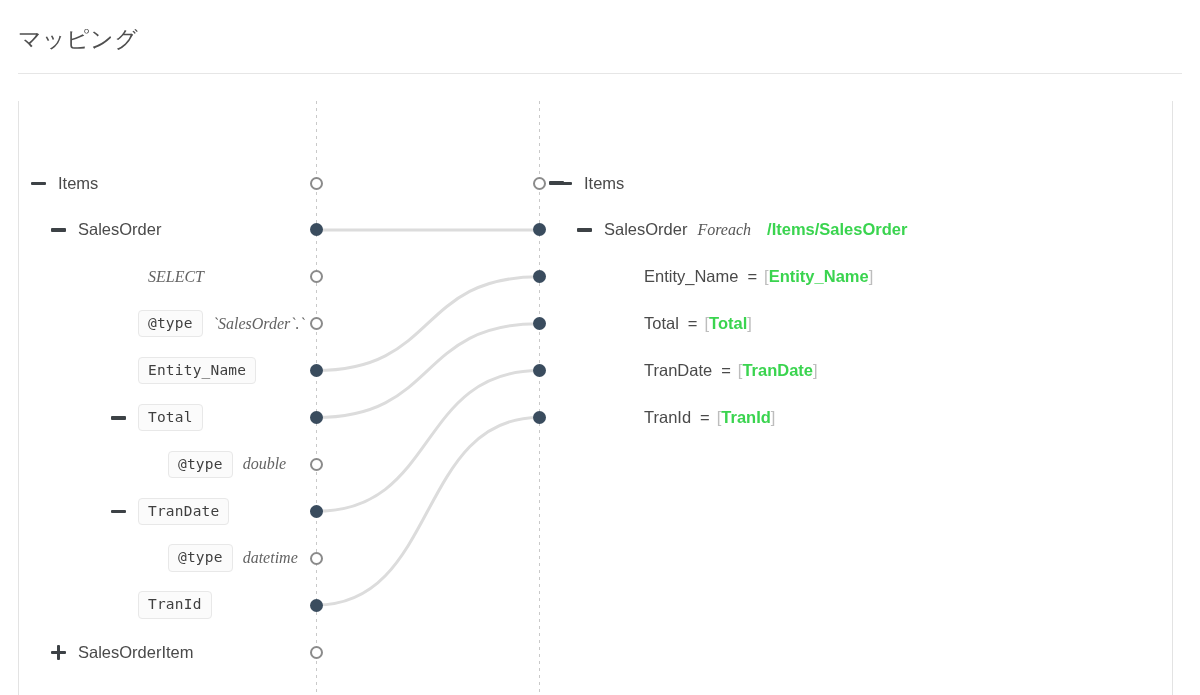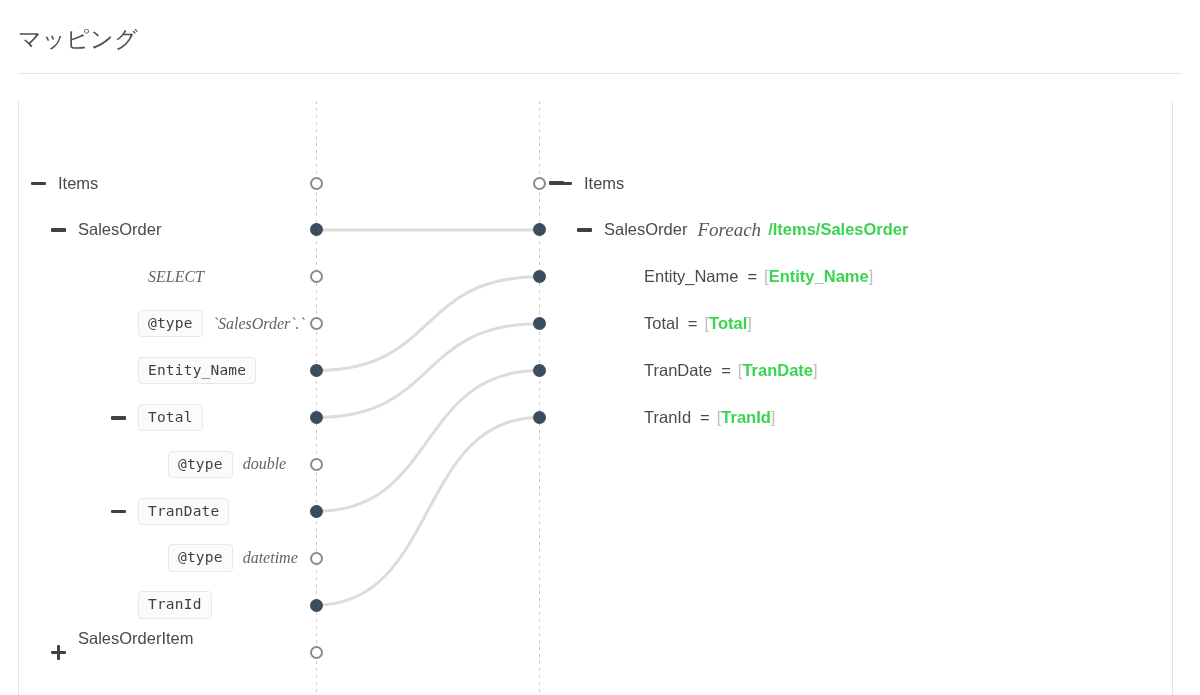"Foreach" .dest-kw { font-size: 19px -> 16px }
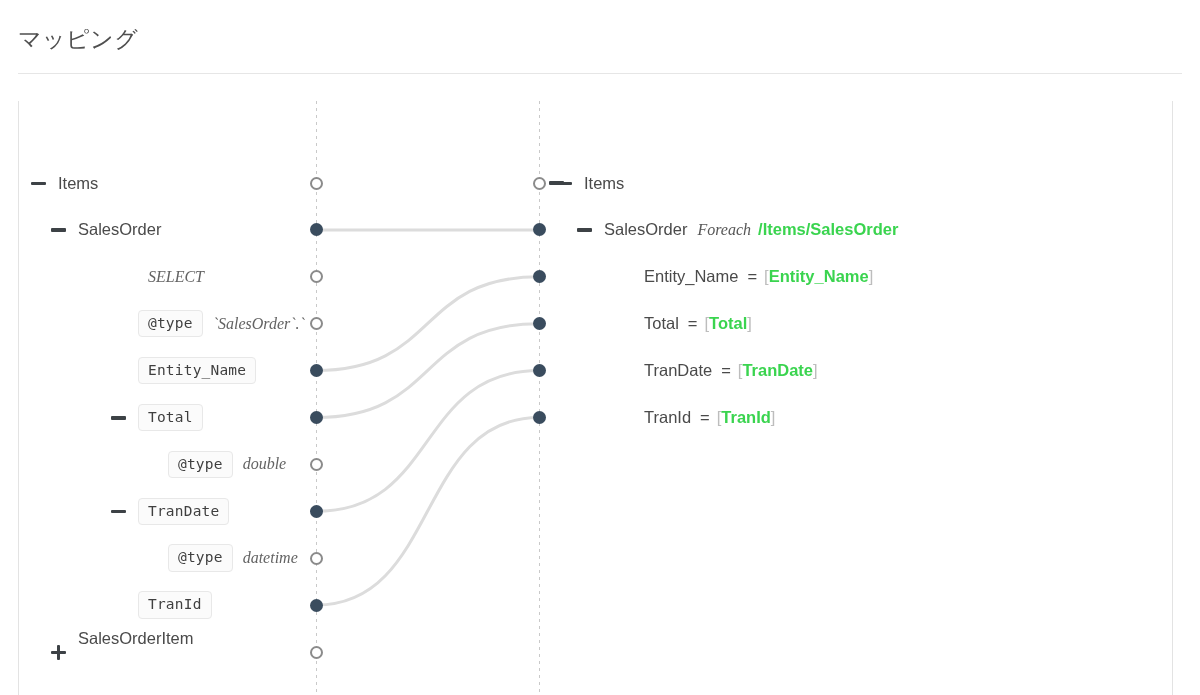"/Items/SalesOrder" .dest-path { margin-left: 7px -> 16px }
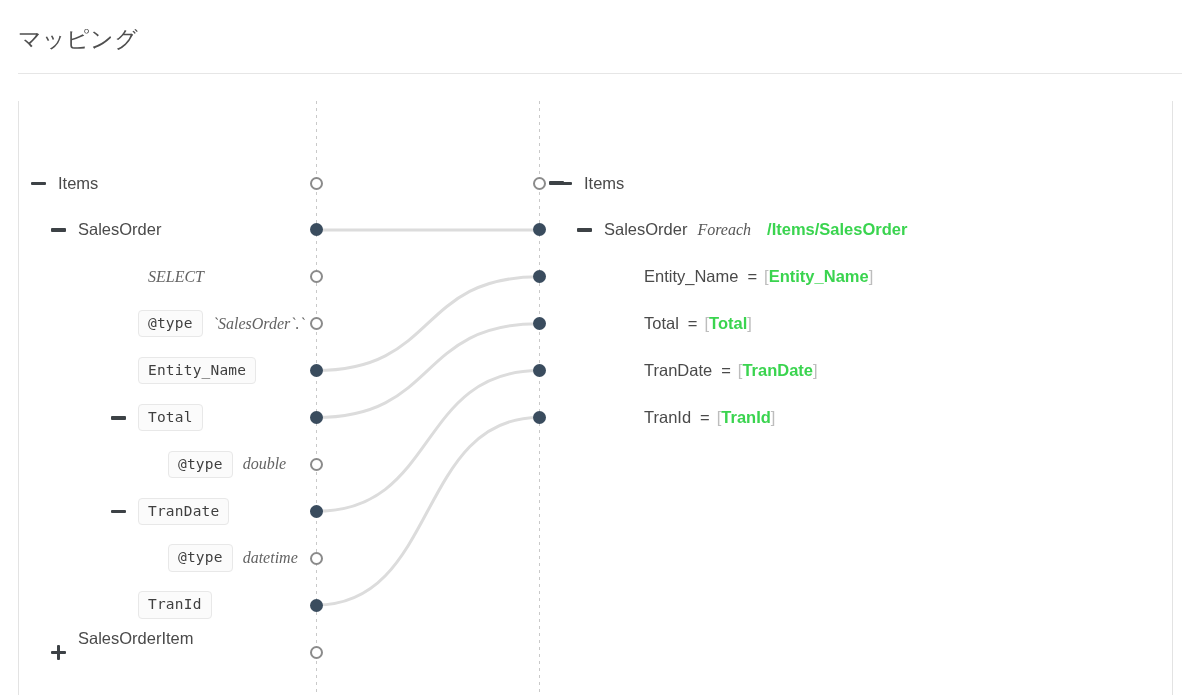"SalesOrderItem" div { align-items: none -> center }
